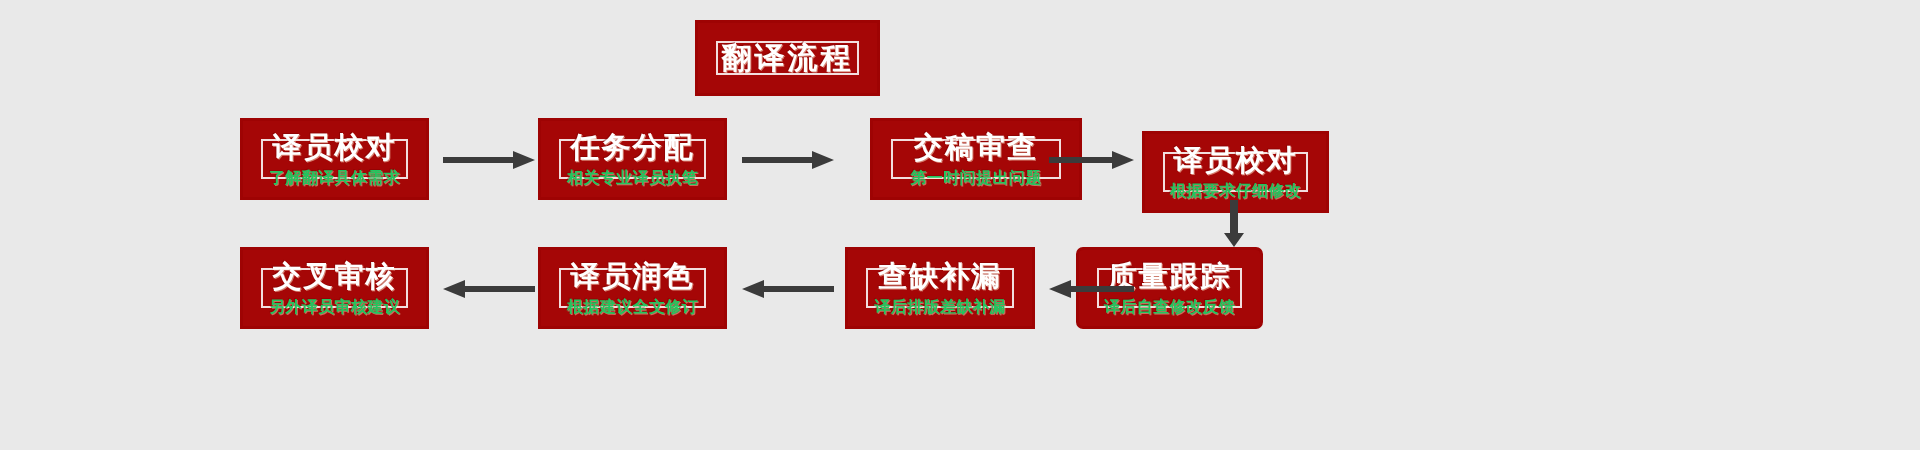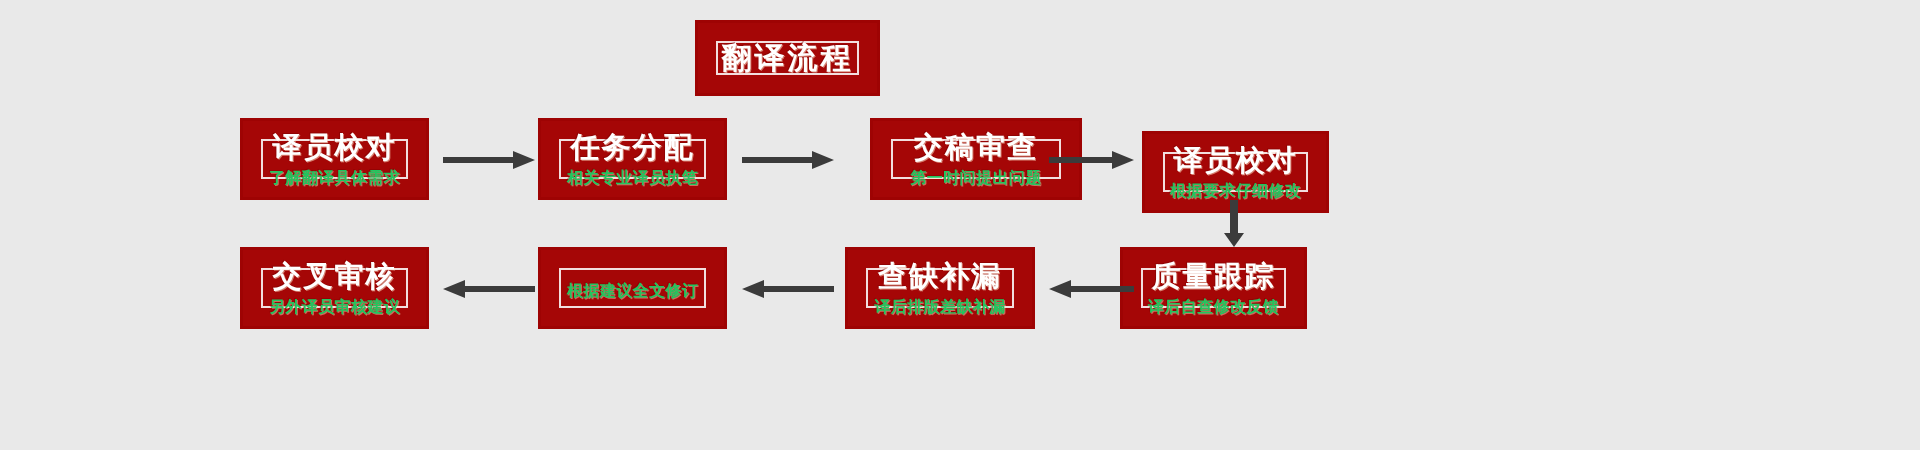"译员润色" div.title { html: none -> <div>译员润色</div> }
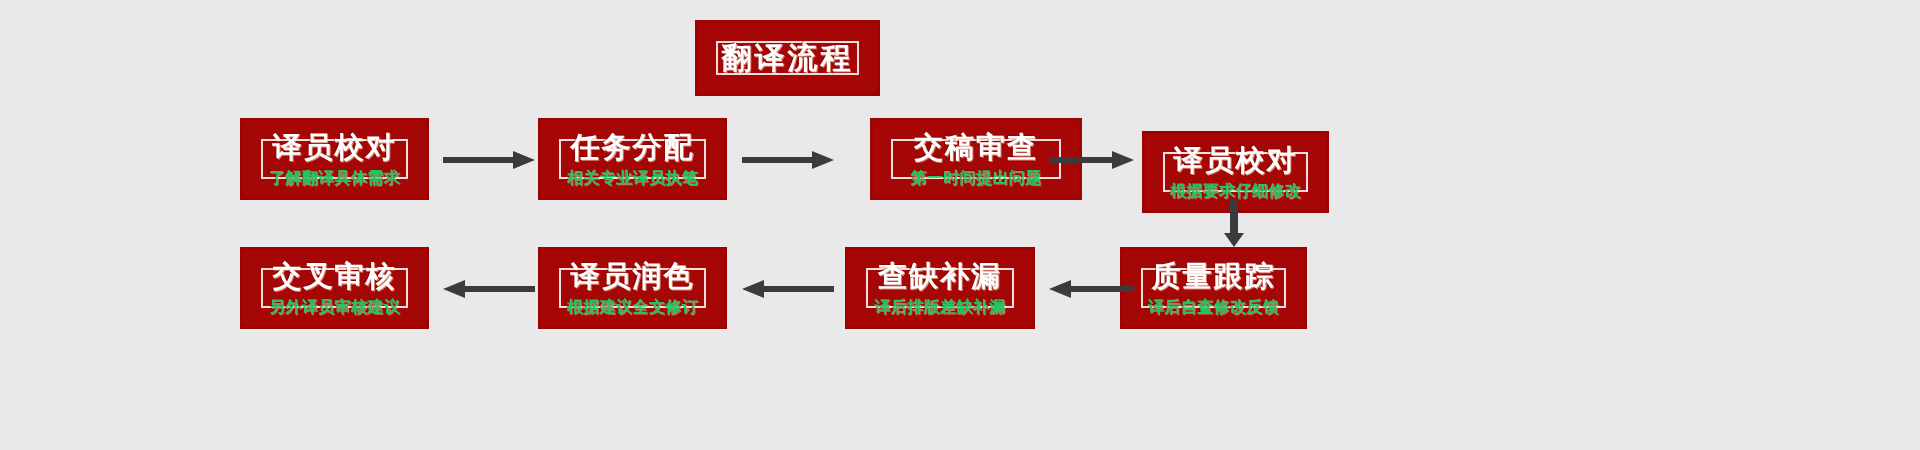"质量跟踪" .m4 { border-radius: none -> 7px; left: 1120px -> 1076px }
